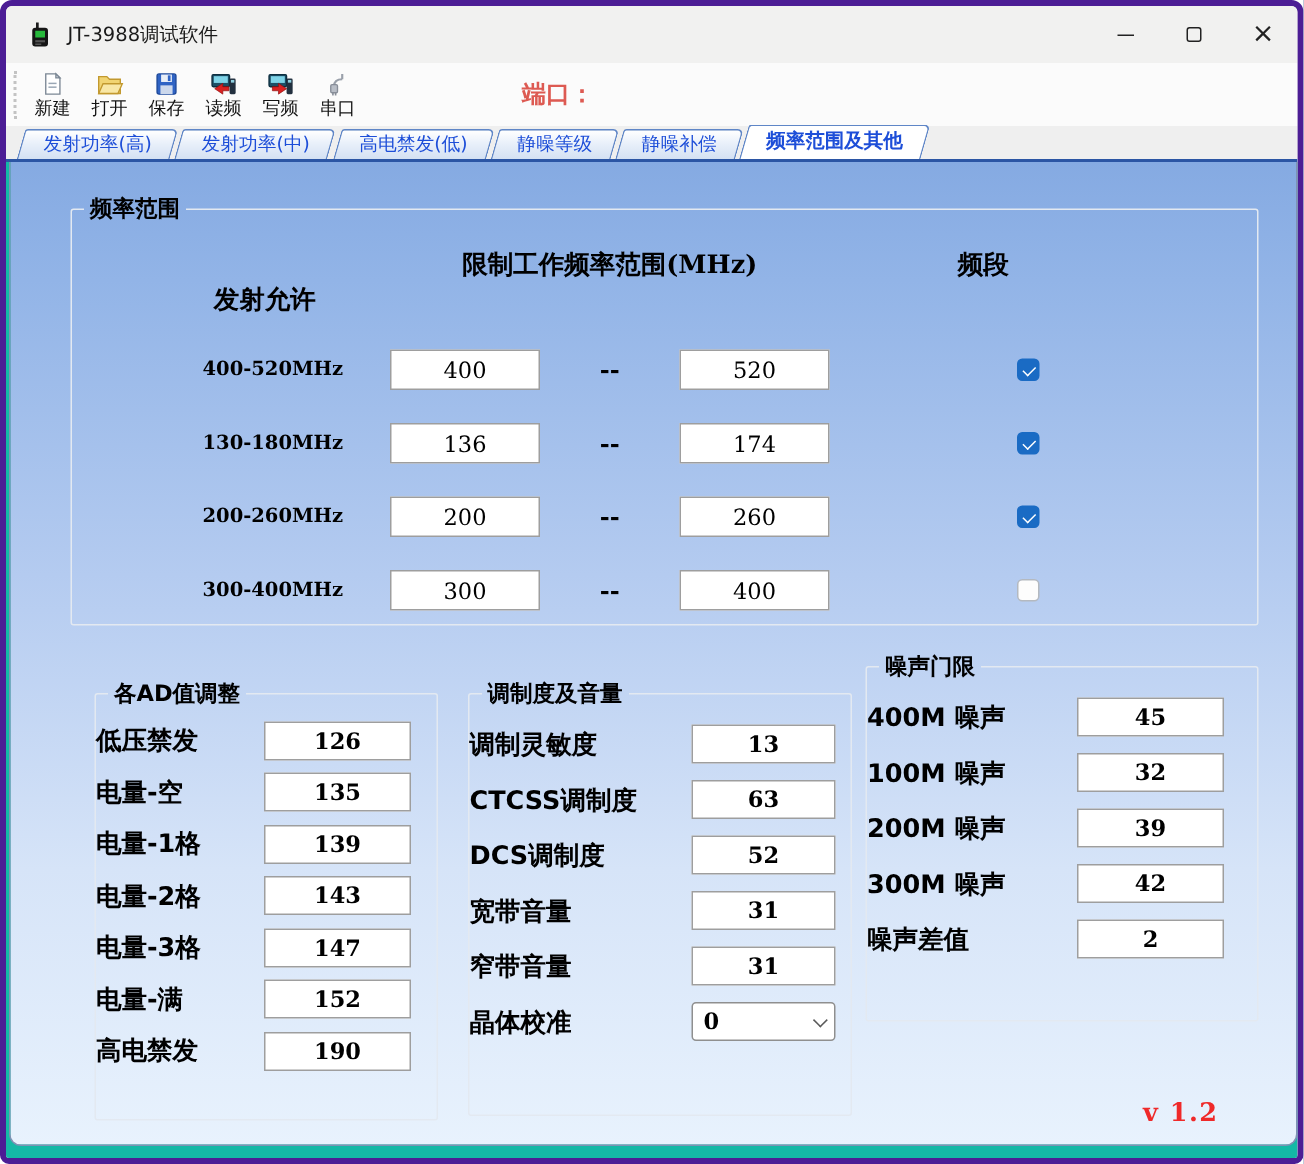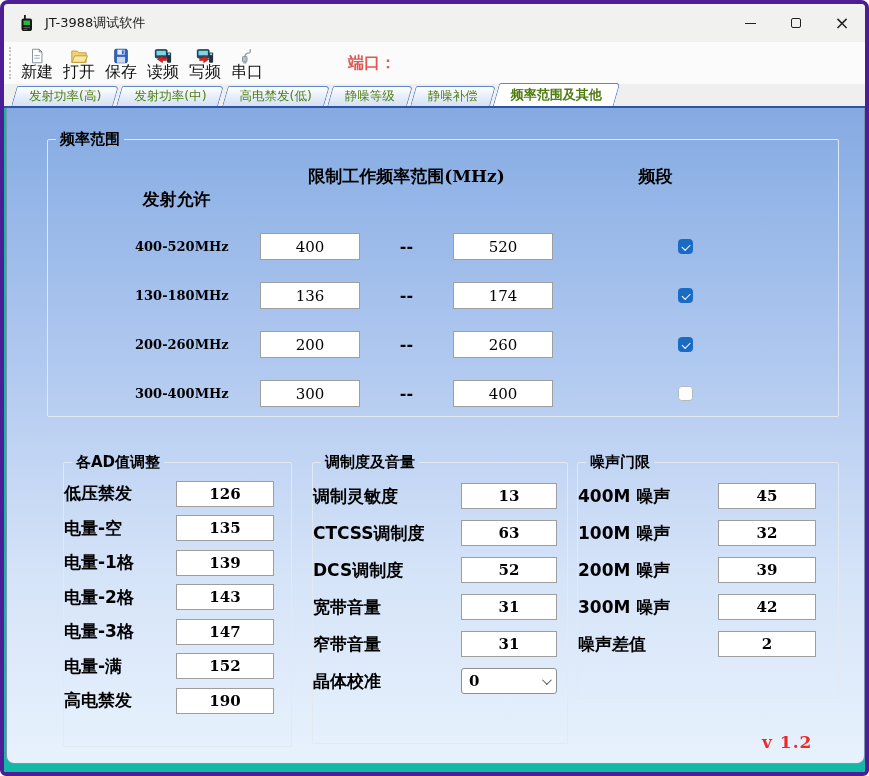"新建" .tool-btn .tb-label { font-size: 16px -> 12px }
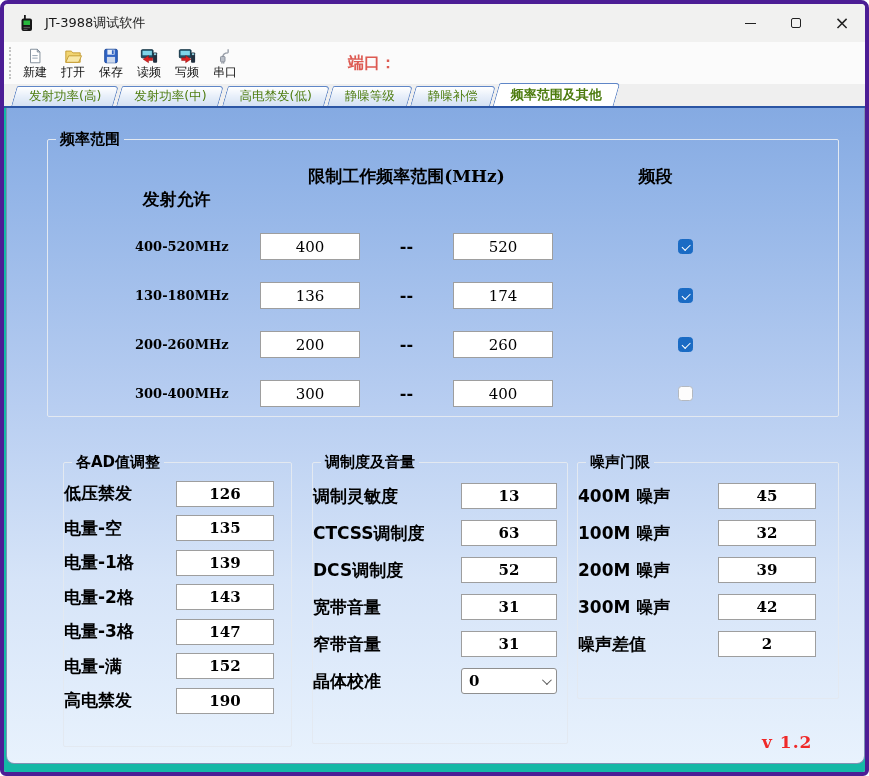"发射功率(高)" .tab { color: #4d7c0f -> #1d4ed8 }
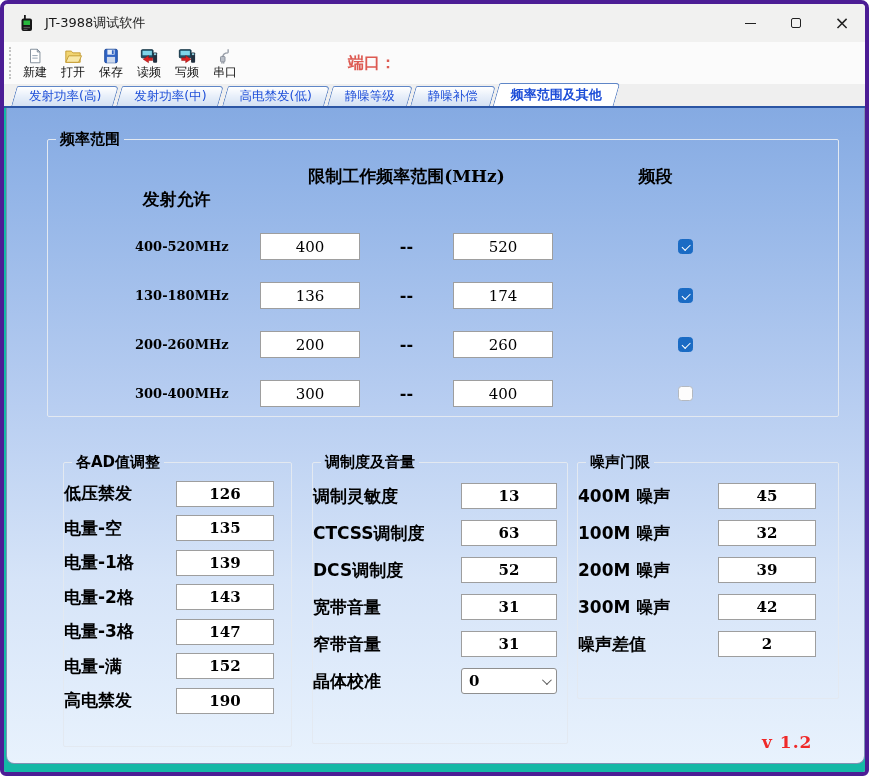"噪声门限" .fs-noise { top: 345px -> 327px }
